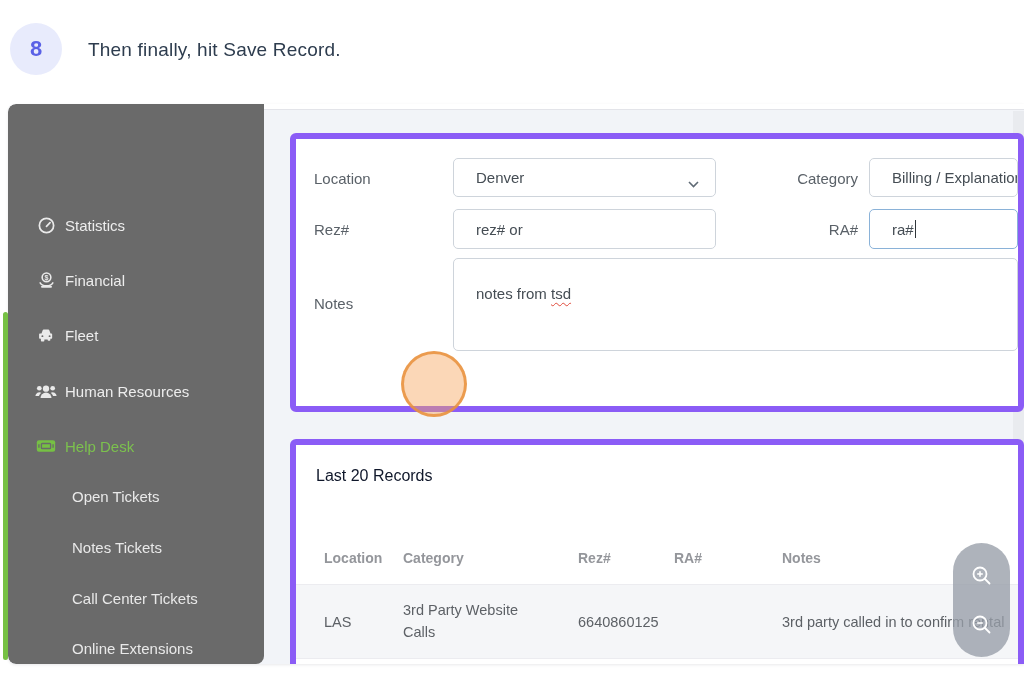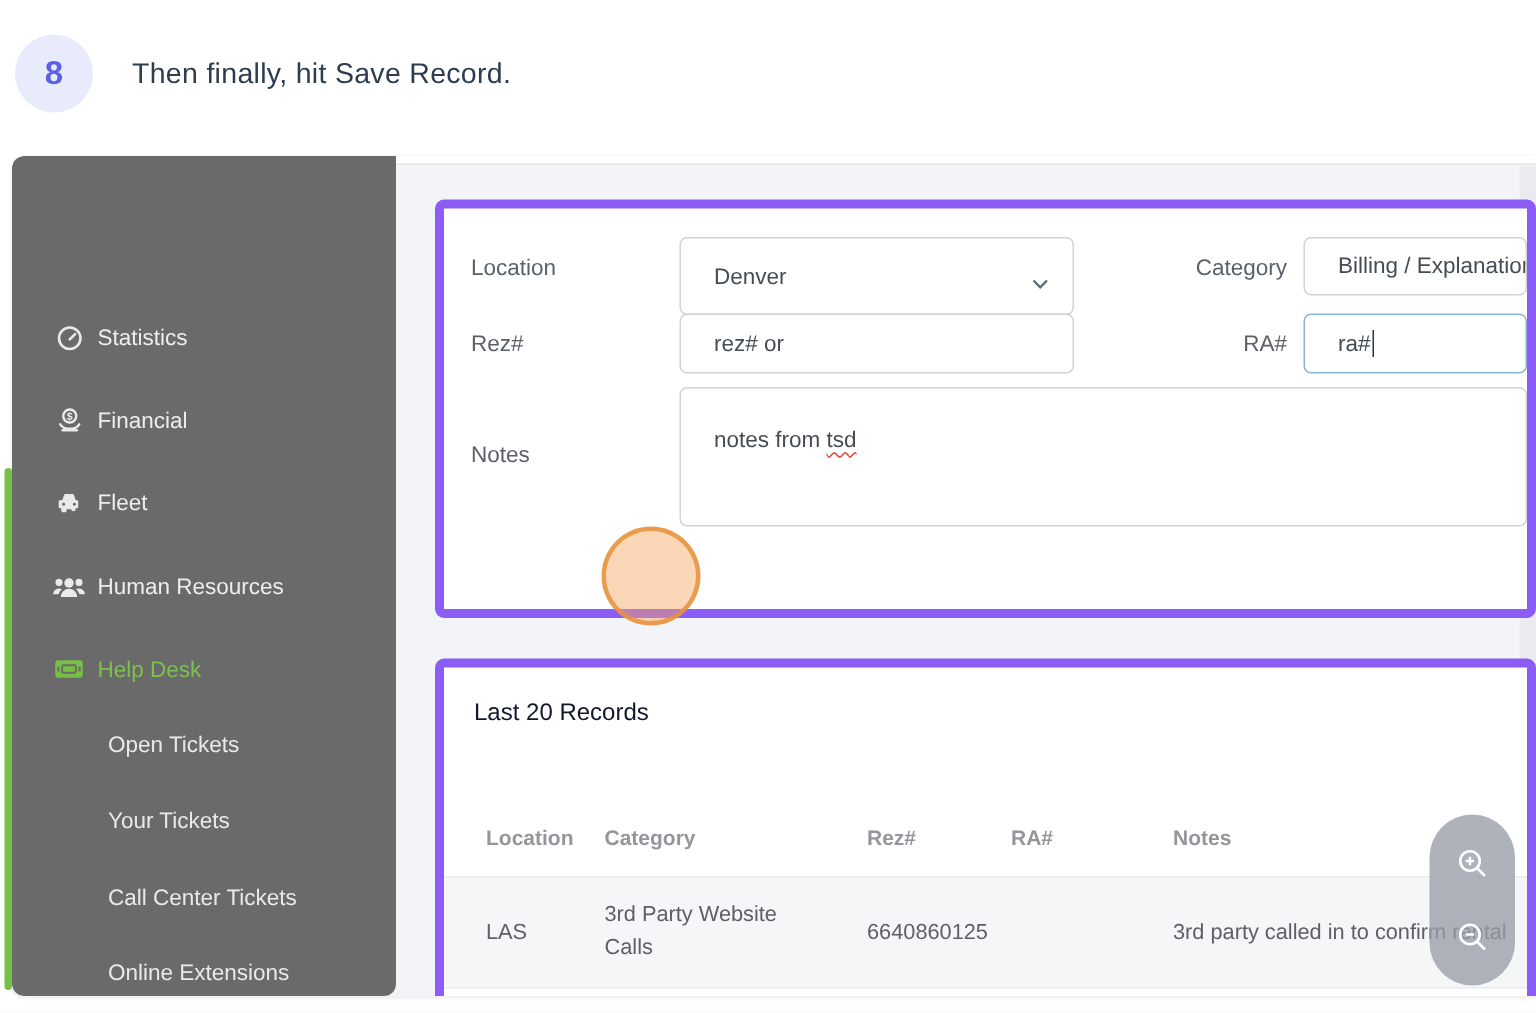"Denver" div.sel { height: 52px -> 39px }
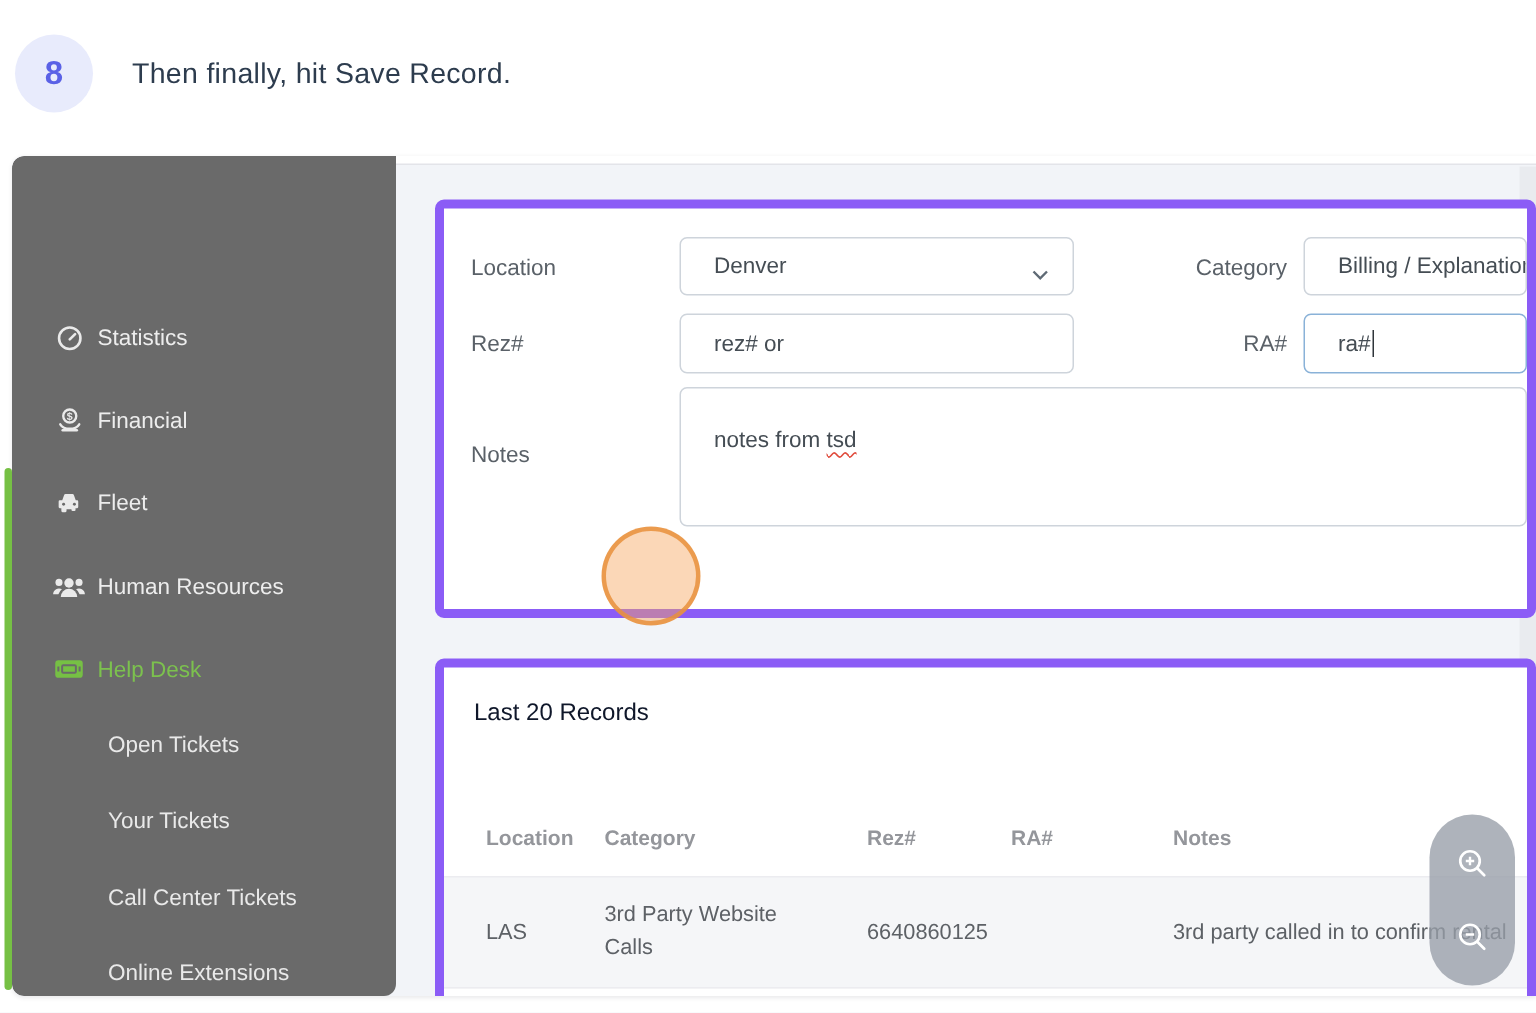"Your Tickets" span.s-label { text: Your -> Notes }
